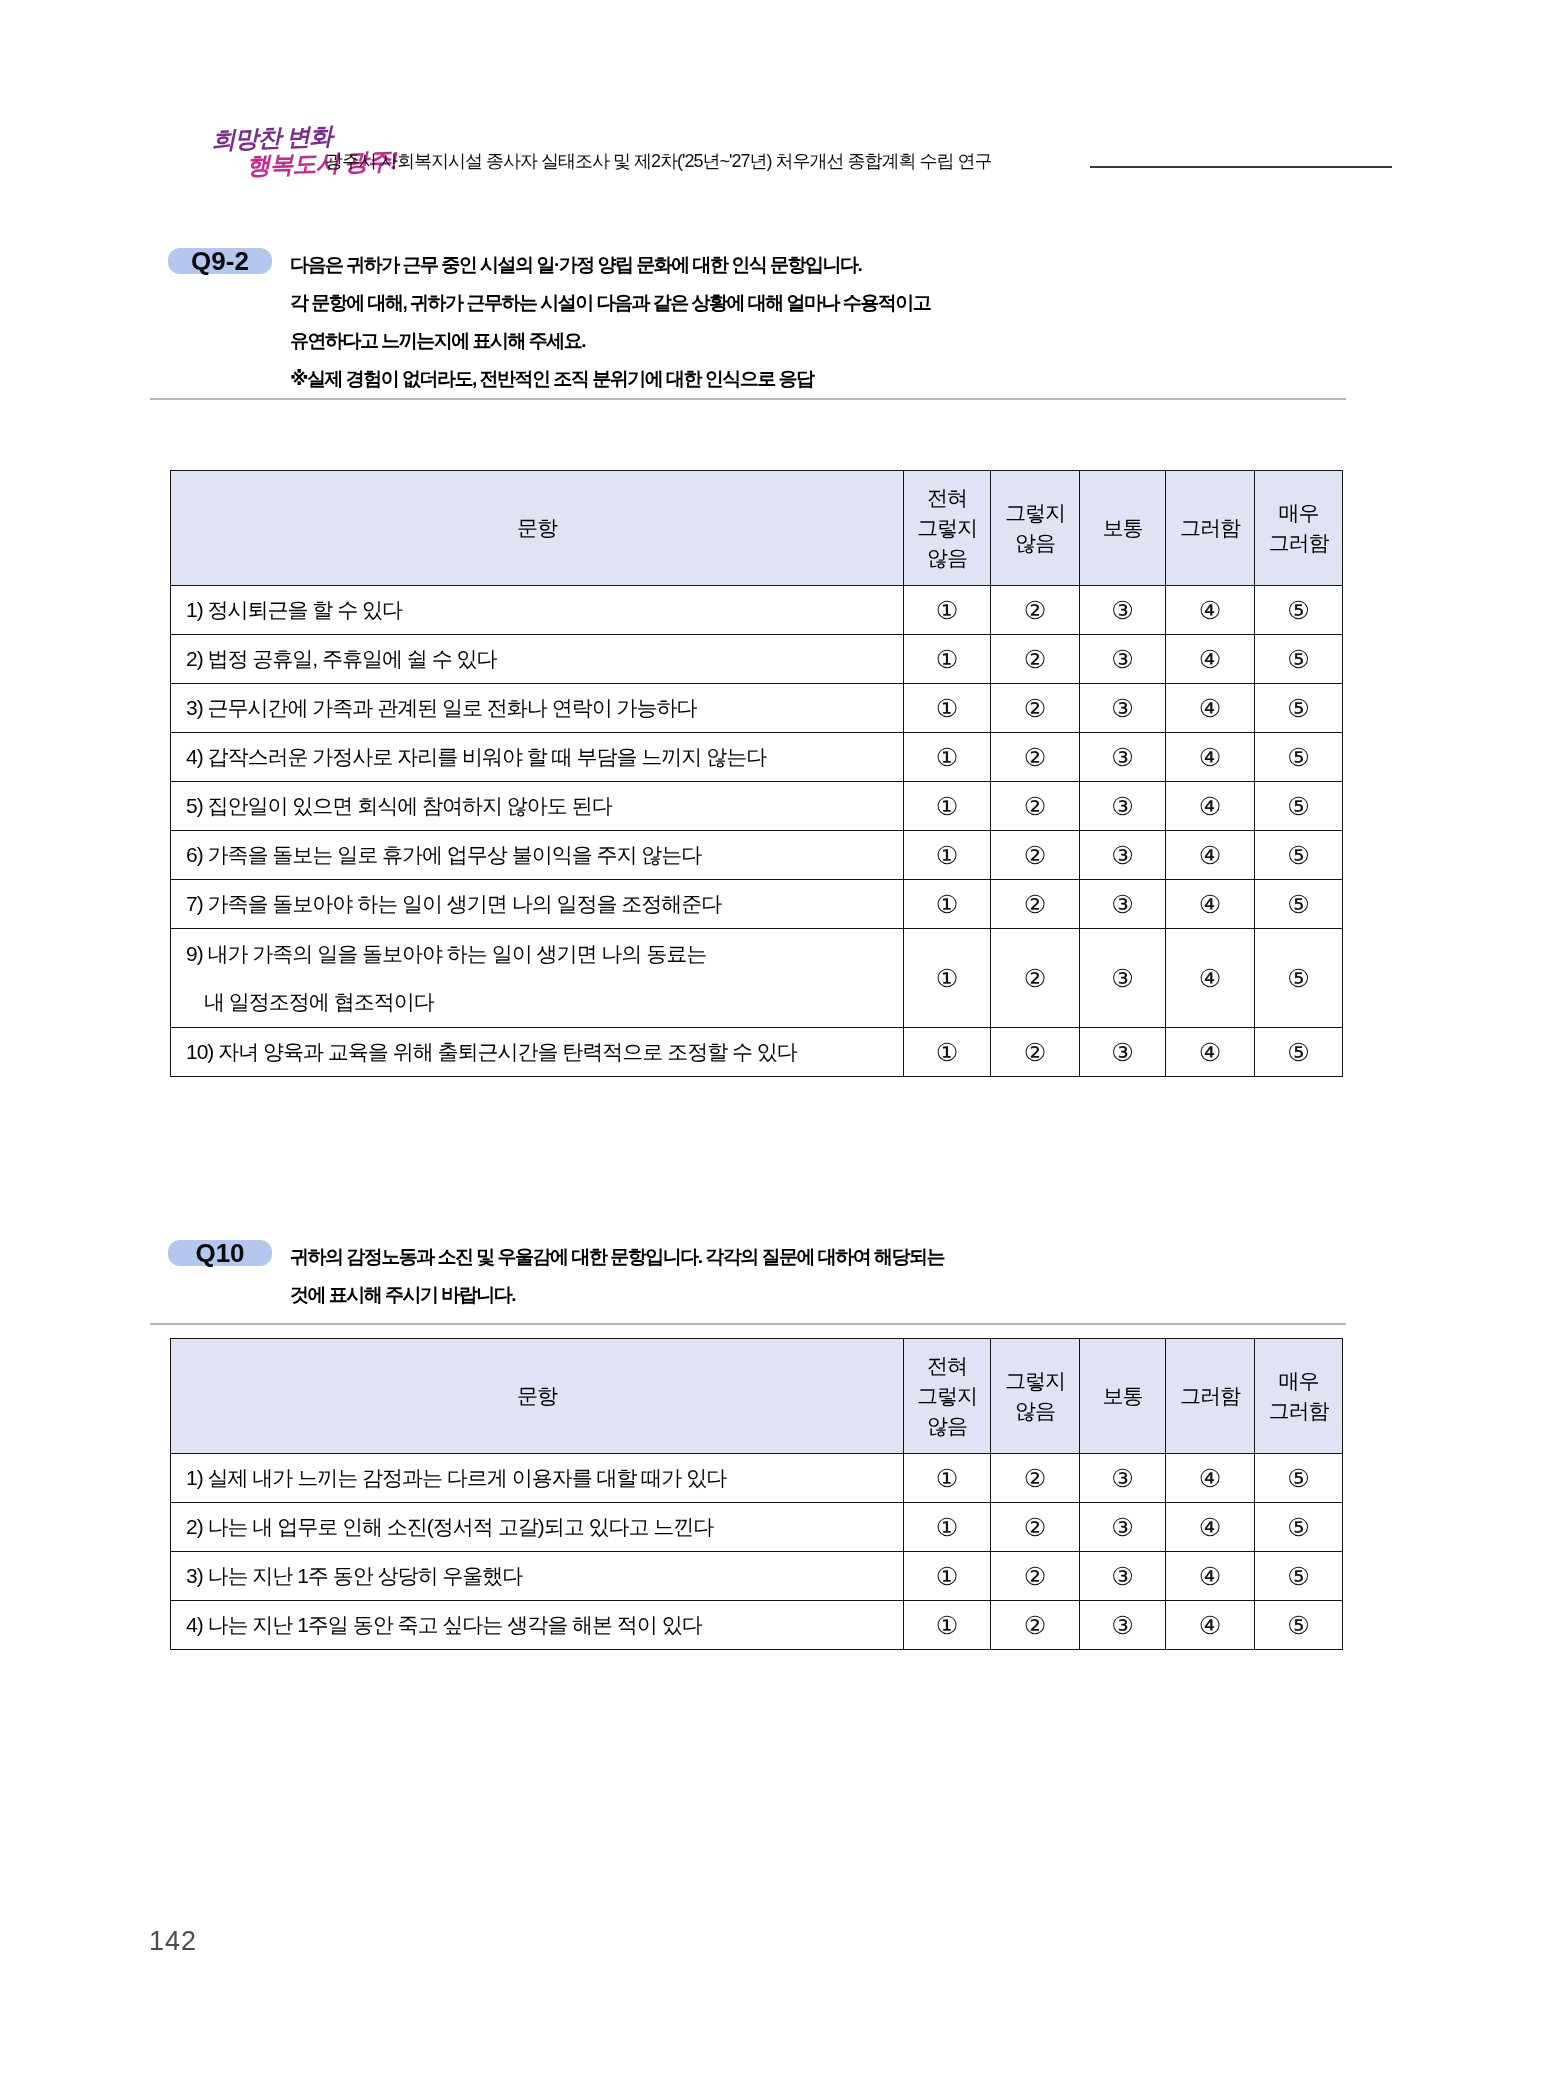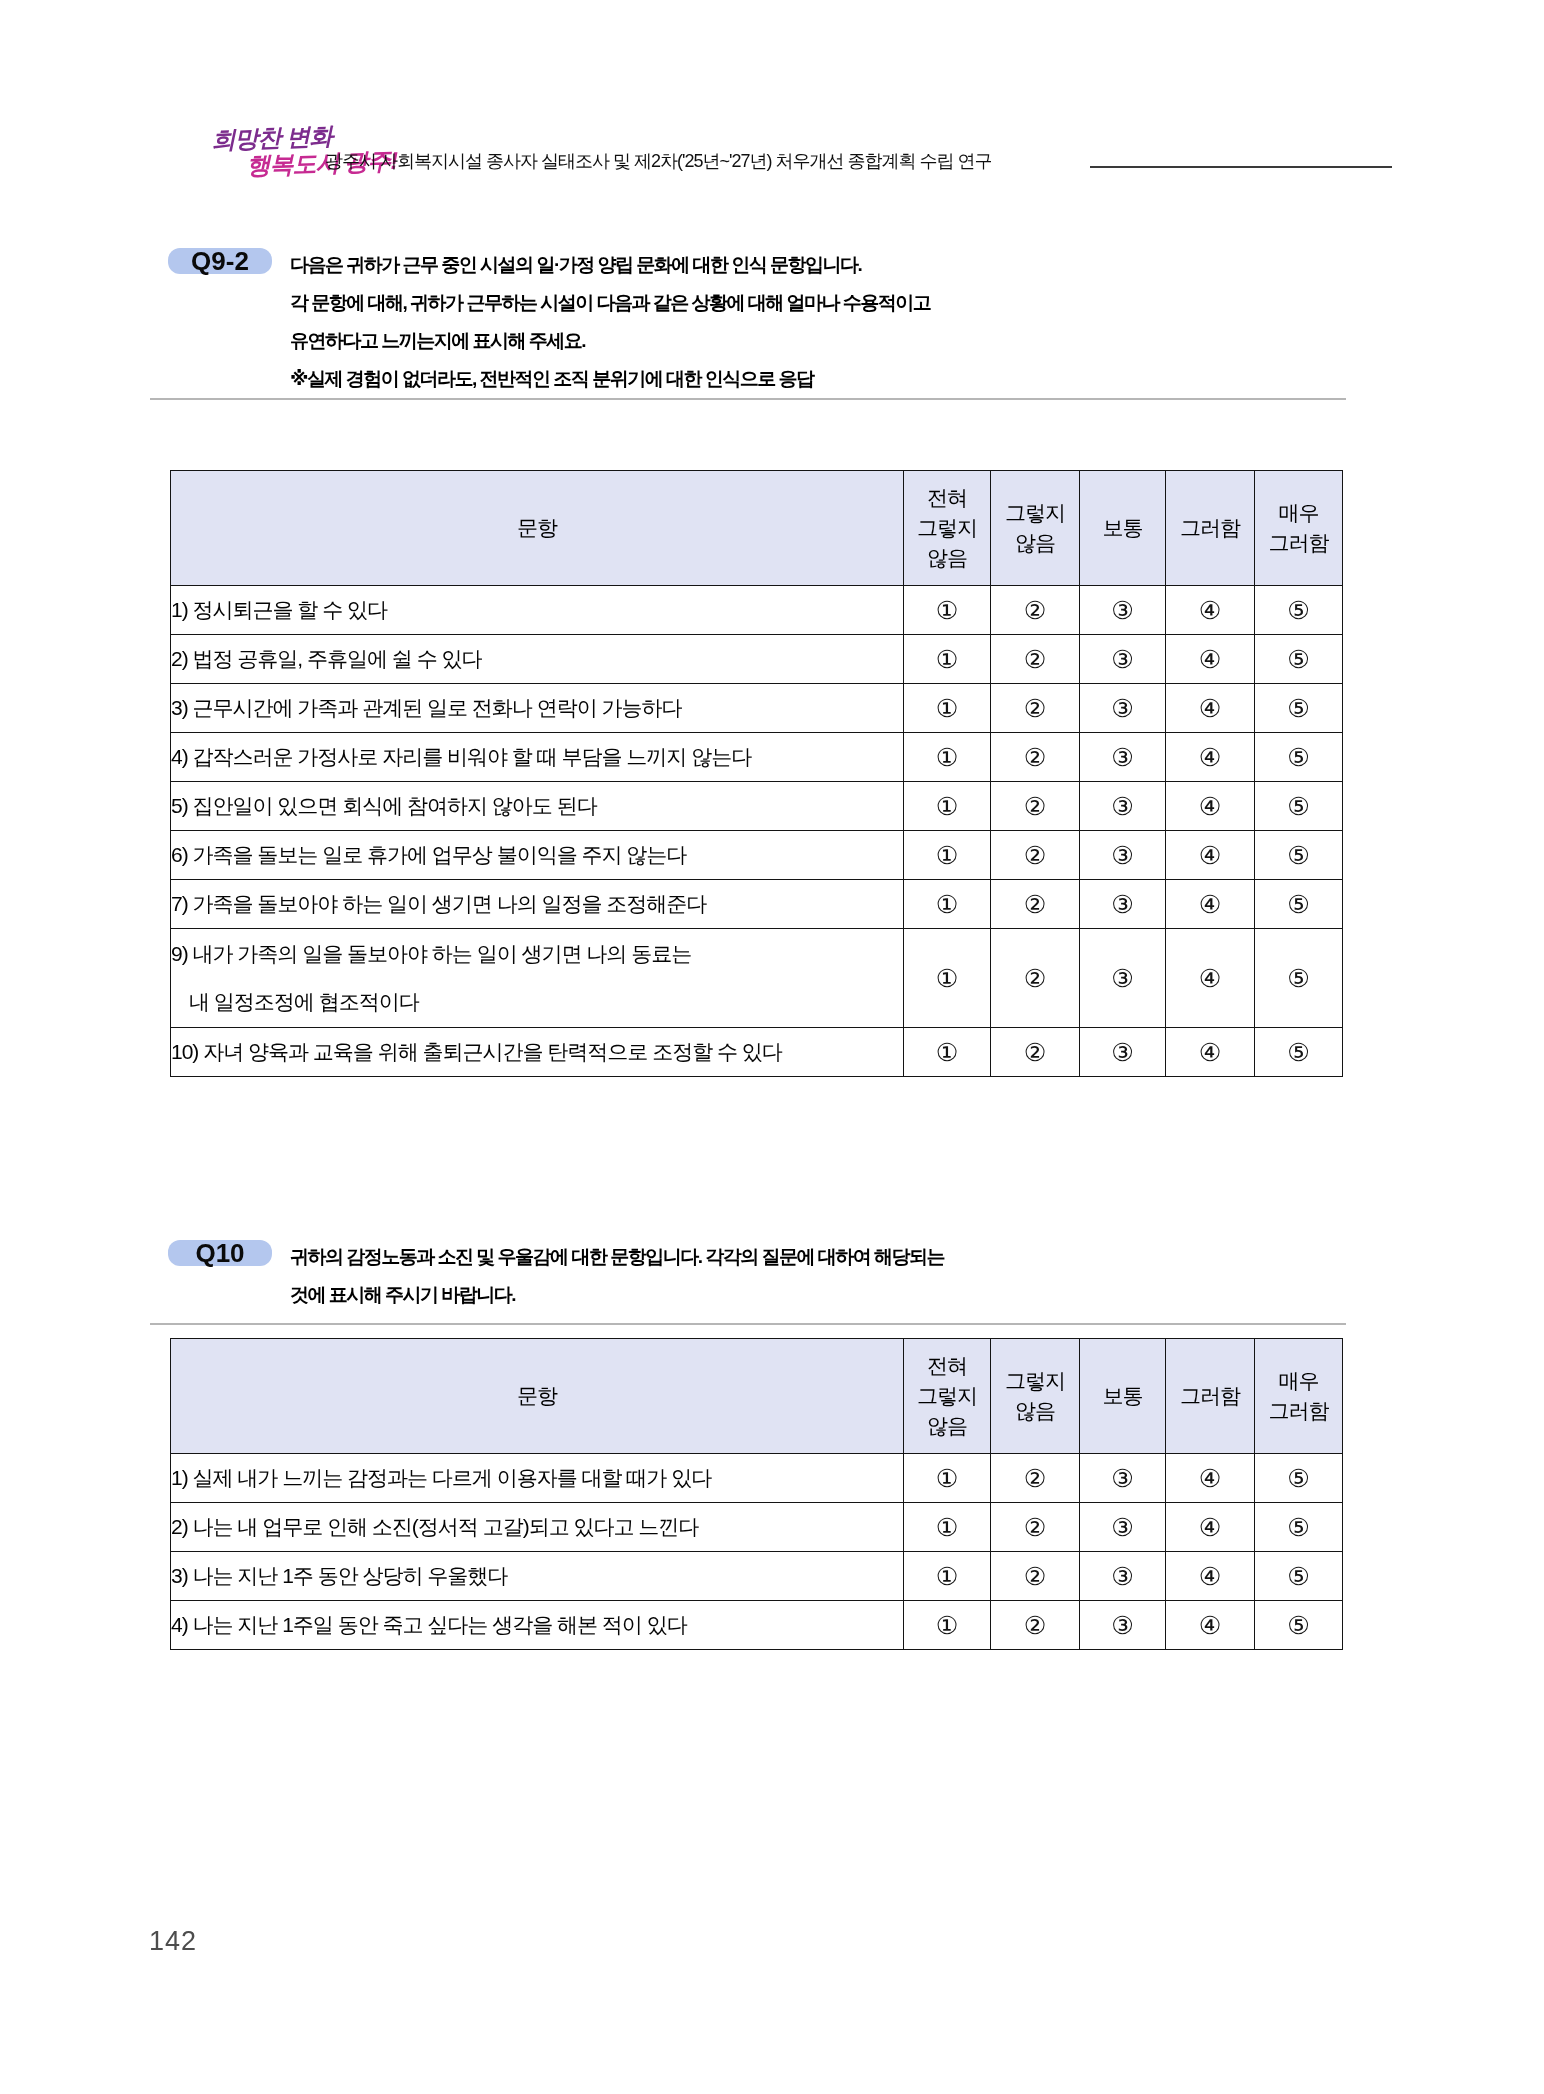"1) 정시퇴근을 할 수 있다" td.q-cell { padding: 0 8px 0 0 -> 0 8px 0 15px }
